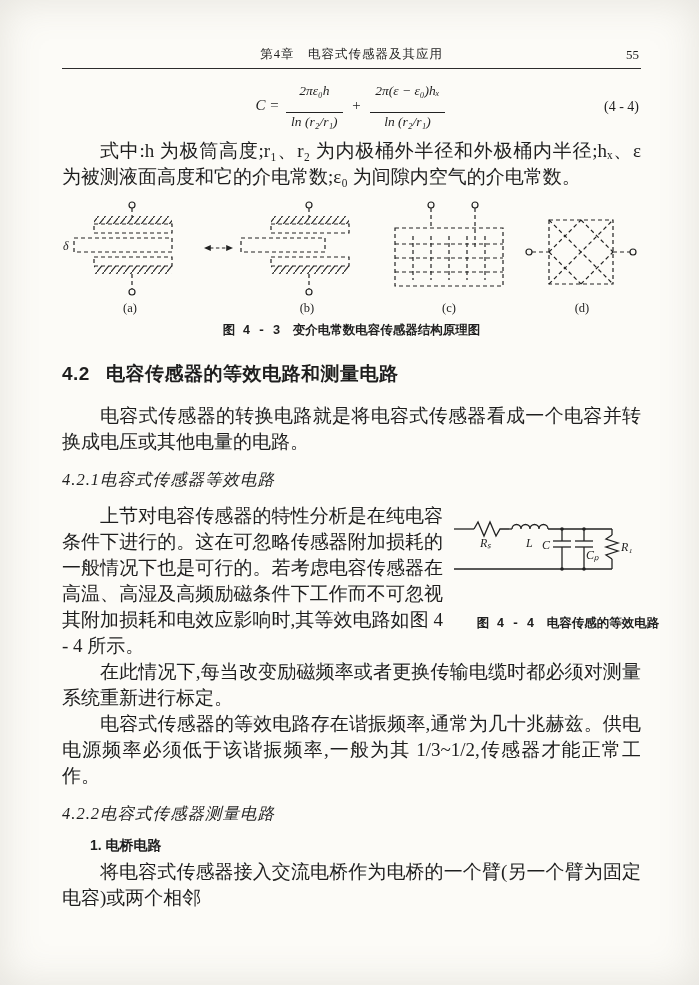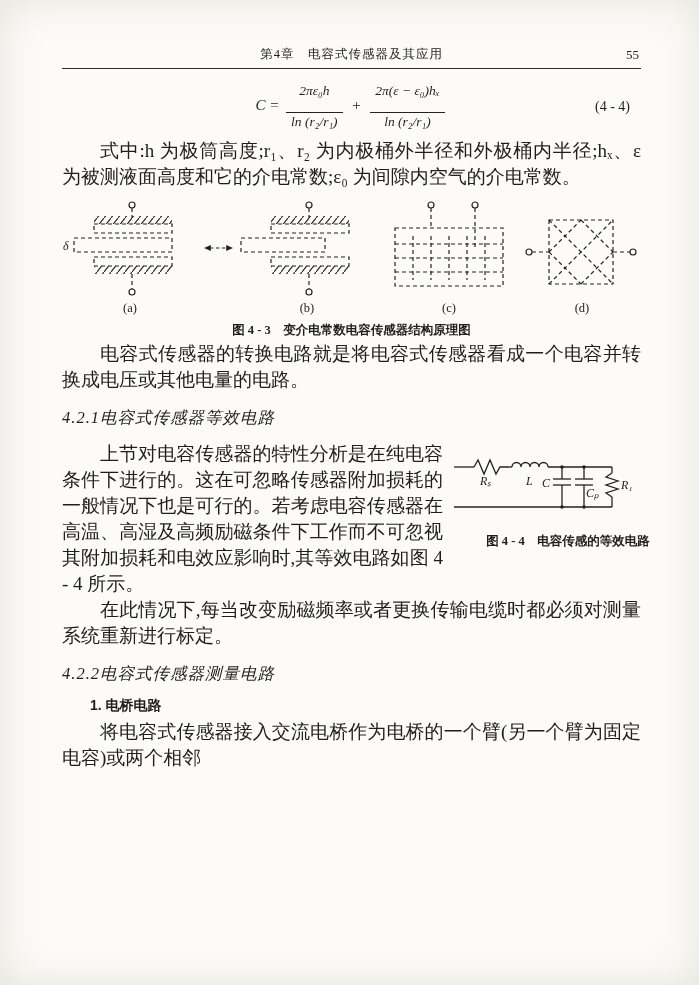"(4 - 4)" .eqnum { right: 11px -> 2px }
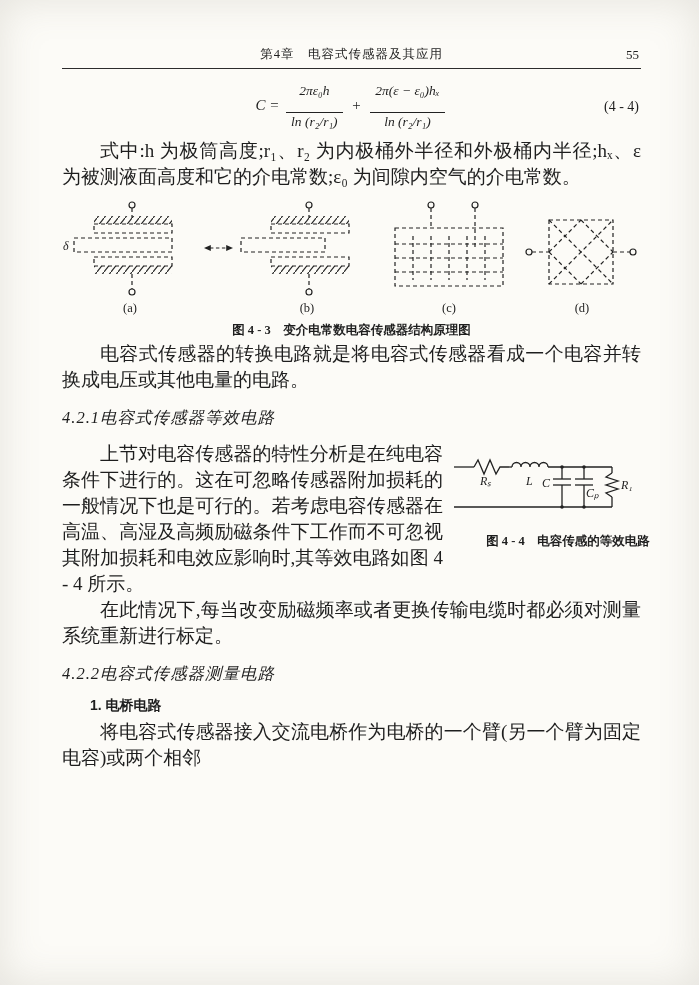"图 4 - 3 变介电常数电容传感器结构原理图" .figcaption { font-family: Liberation Serif, serif -> Liberation Mono, monospace }
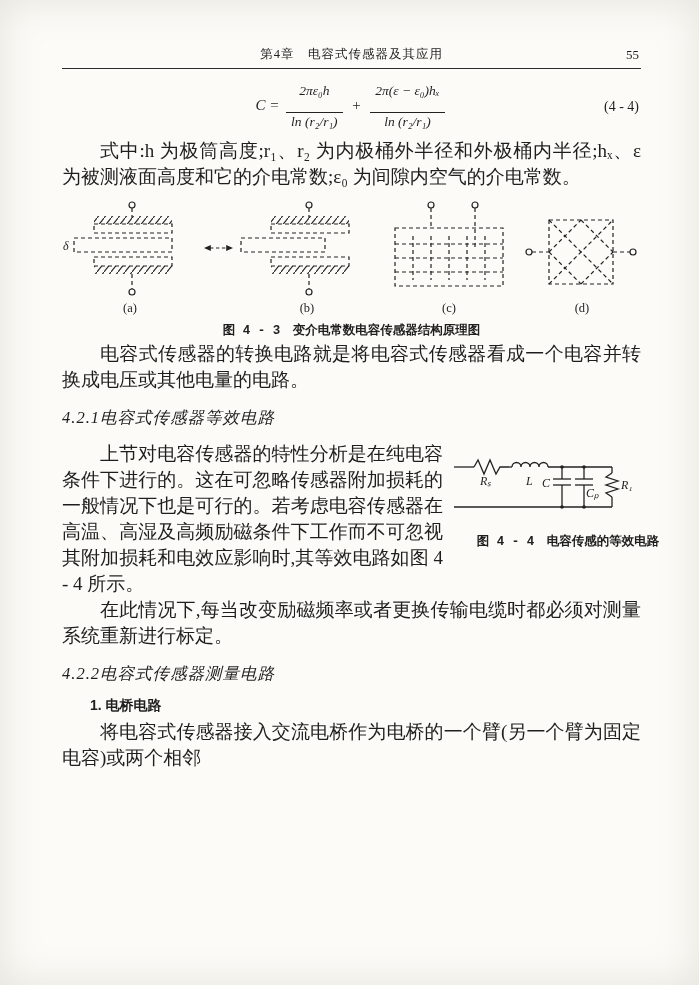"4.2 电容传感器的等效电路和测量电路" h2.h-sec { html: none -> <h2><span>4.2</span><span>电容传感器的等效电路和测量电路</span></h2> }
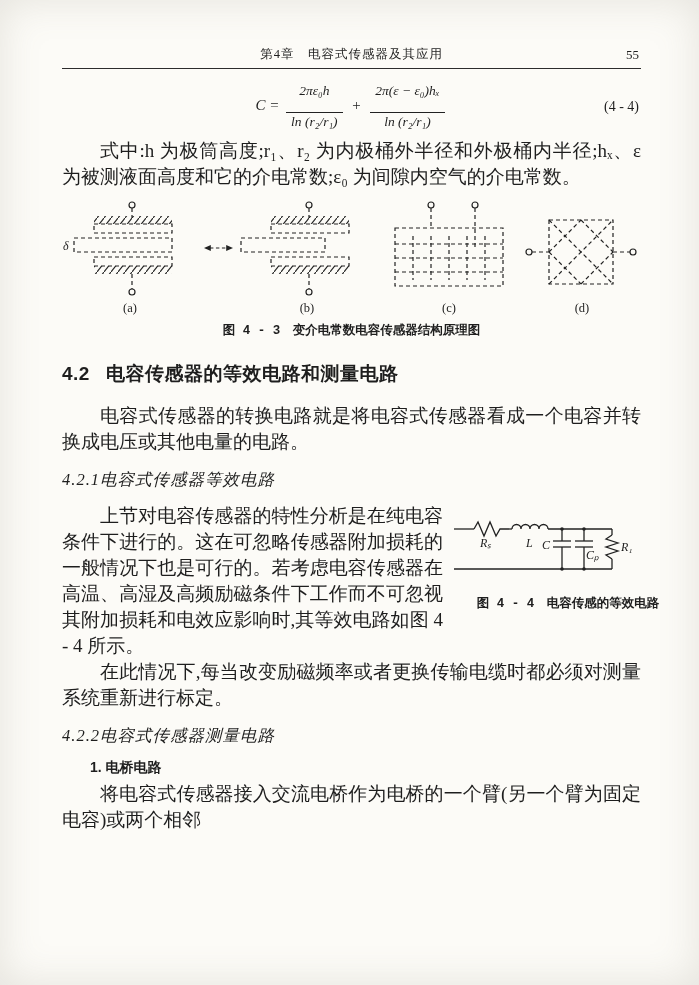"Rₛ" .fig44 { gap: none -> 12px }
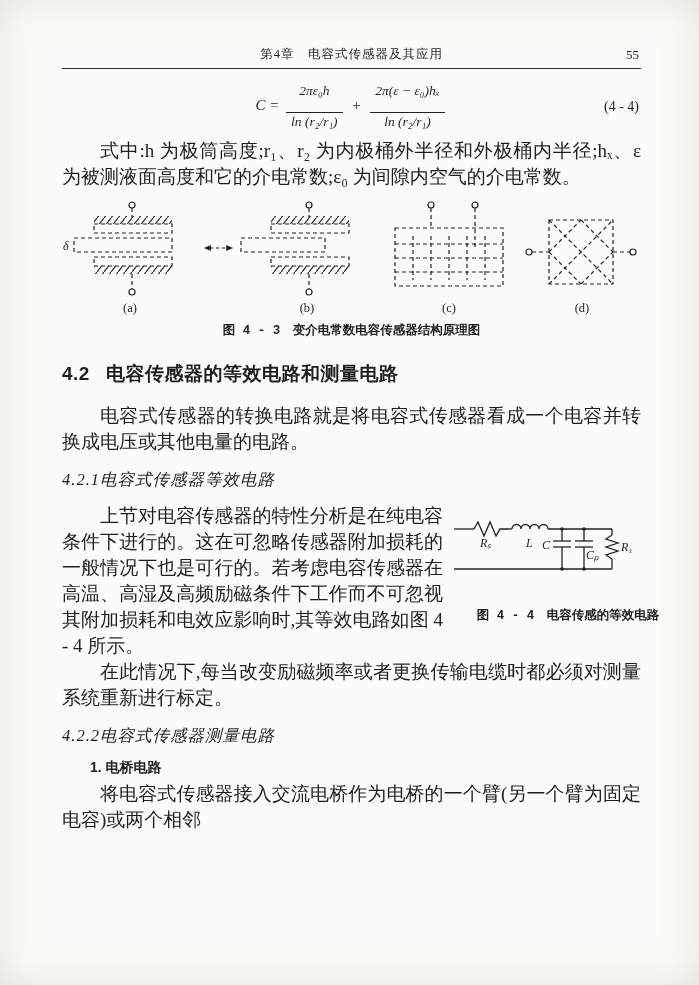"图 4 - 4 电容传感的等效电路" .fig44 .figcaption { margin-top: 6px -> 14px }
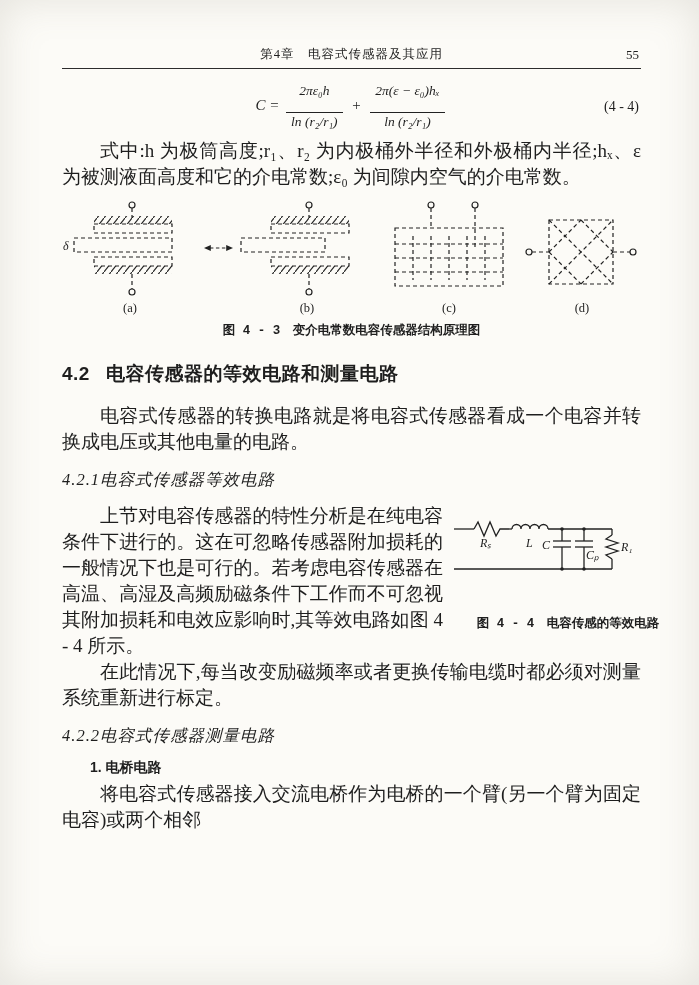"电容式传感器的等效电路存在谐振频率,通常为几十兆赫兹。供电电源频率必须低于该谐振" p.para { html: none -> <p>电容式传感器的等效电路存在谐振频率,通常为几十兆赫兹。供电电源频率必须低于该谐振频率,一般为其 1/3~1/2,传感器才能正常工作。</p> }
